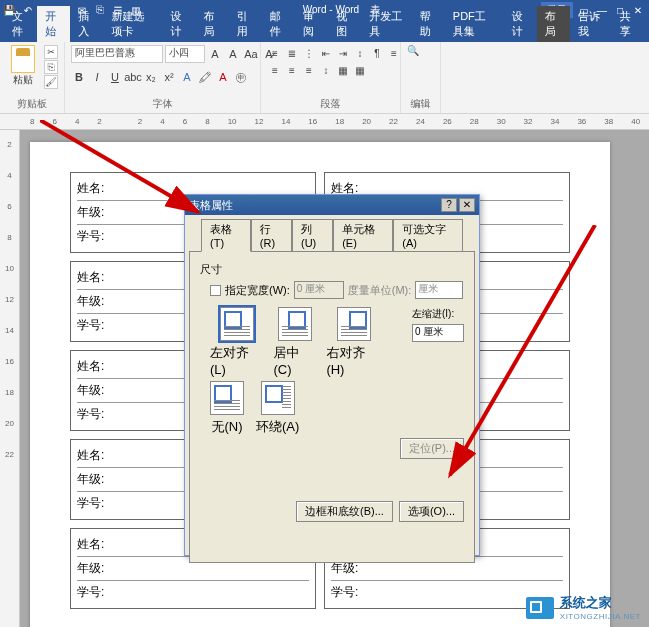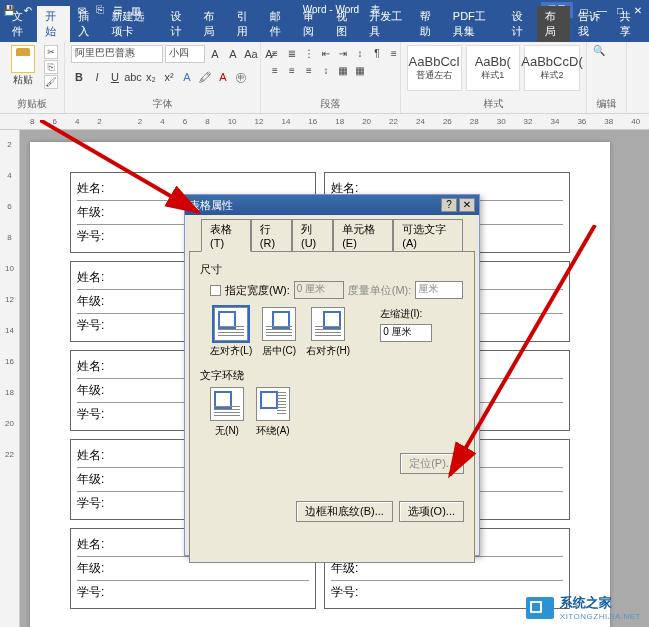"AaBbCcI" div.group { html: <div> <div> <div> <span>AaBbCcI</span> <span>普通左右</span> </div> <div> <span>AaBb(</span> <span>样式1</span> </div> <div> <span>AaBbCcD(</span> <span>样式2</span> </div> </div> <div>样式</div> </div> -> none }
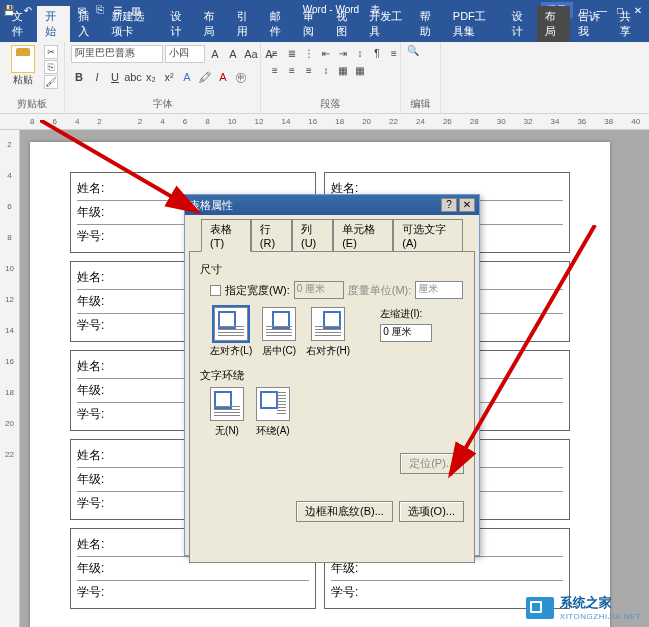"左对齐(L)" .align-opt { font-size: 10px -> 13px }
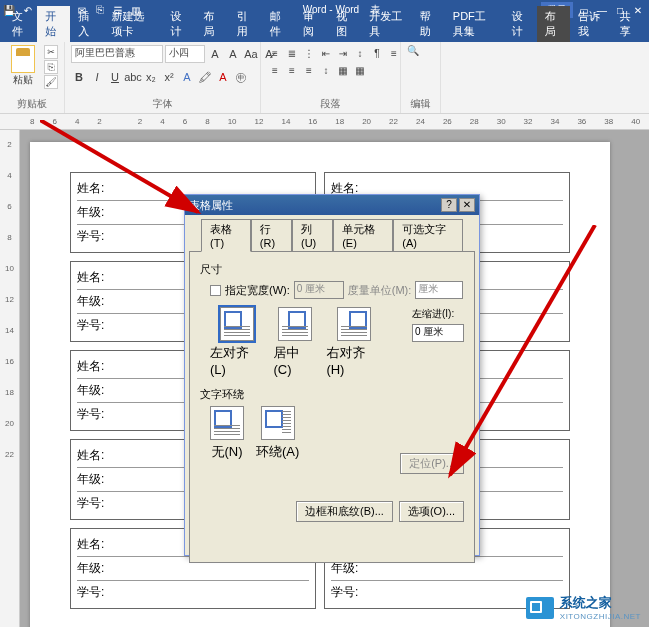"文字环绕" div.section-label { html: <div>文字环绕</div> -> none }
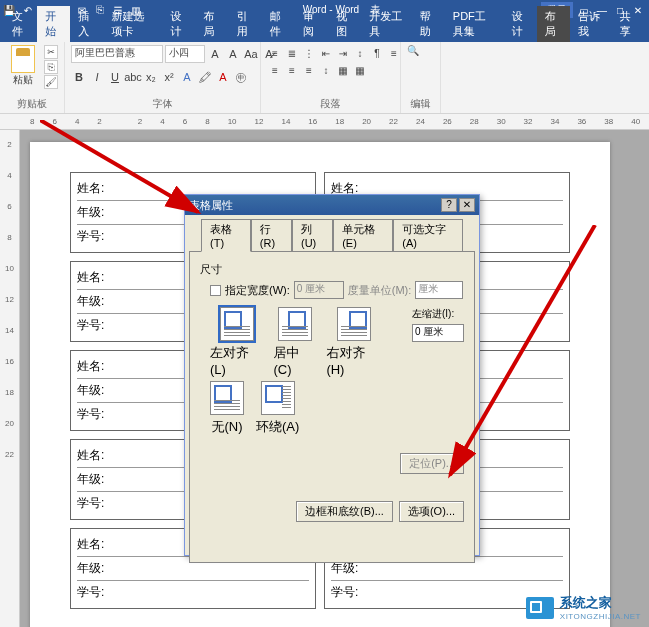"定位(P)..." .pos-btn { top: 201px -> 186px }
